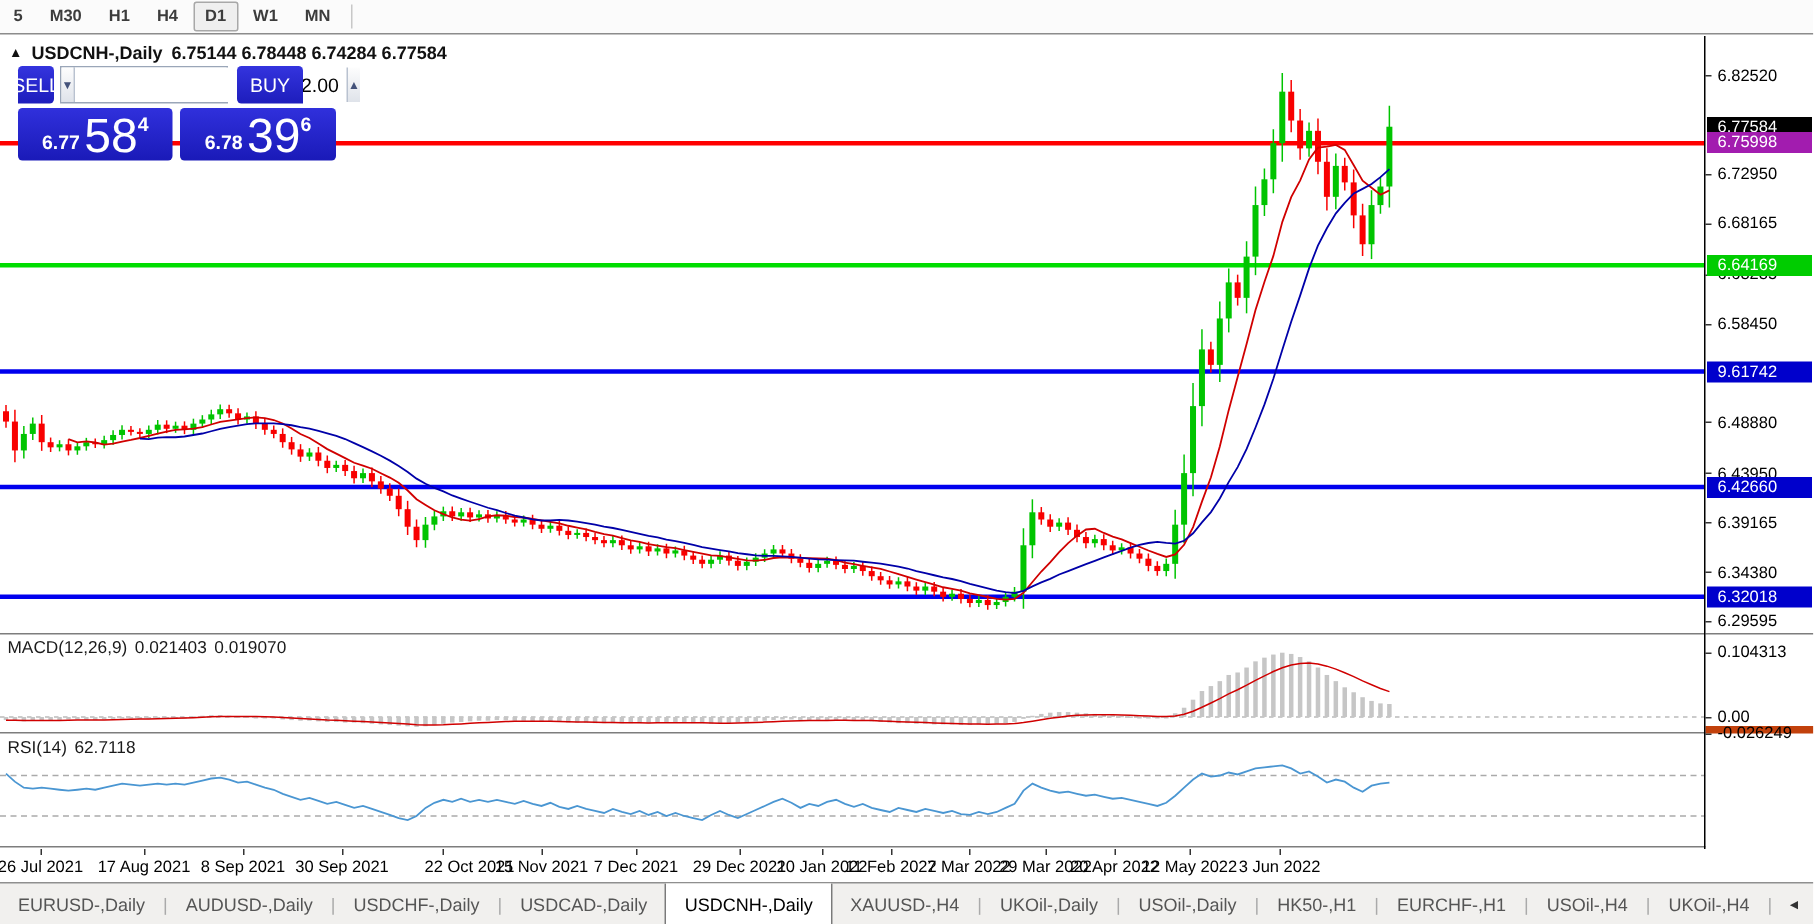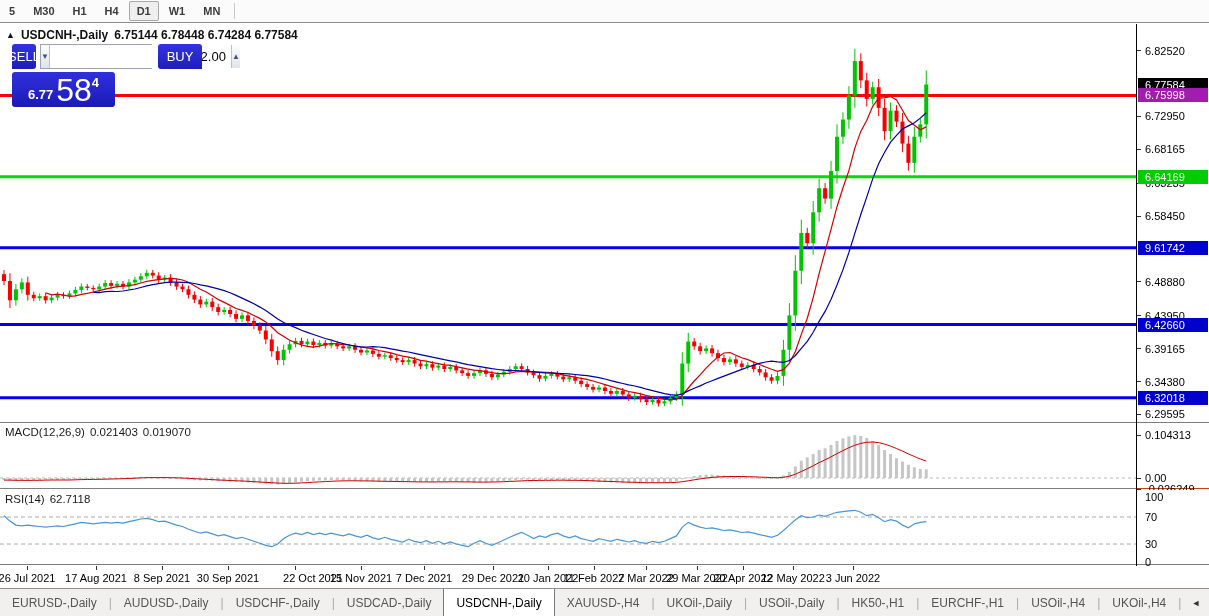"6.78" div.price-box { html: none -> <div> <span>6.78</span> <span>39</span> <span>6</span> </div> }
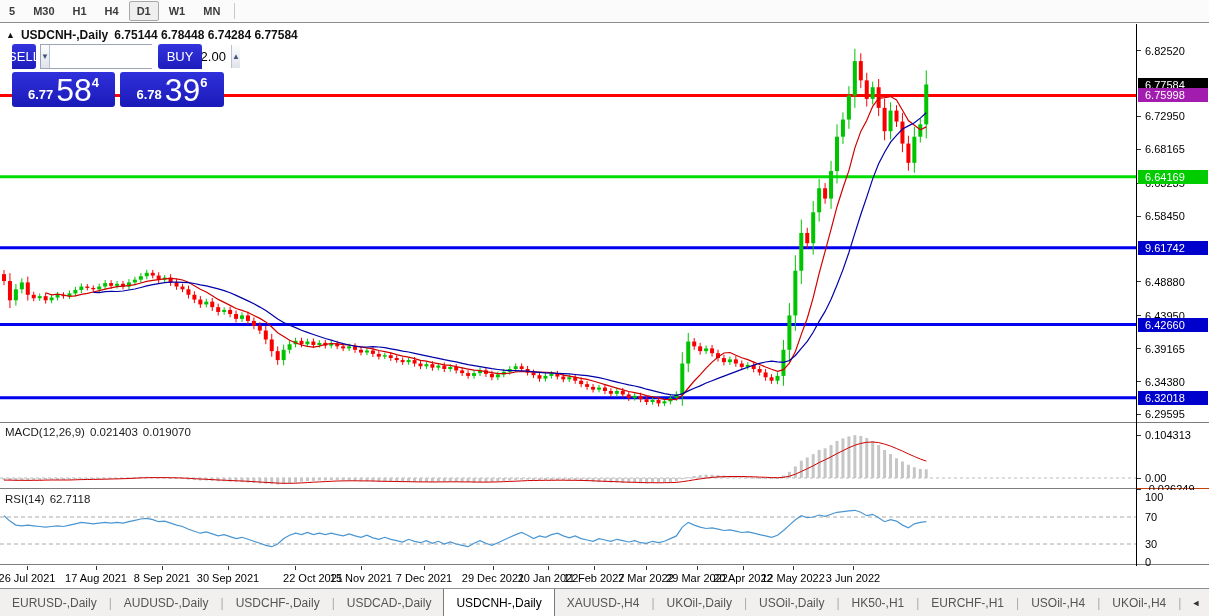"0.104313" #macd-axis { border-bottom: 1px solid #c2410c -> 5px solid #c2410c }
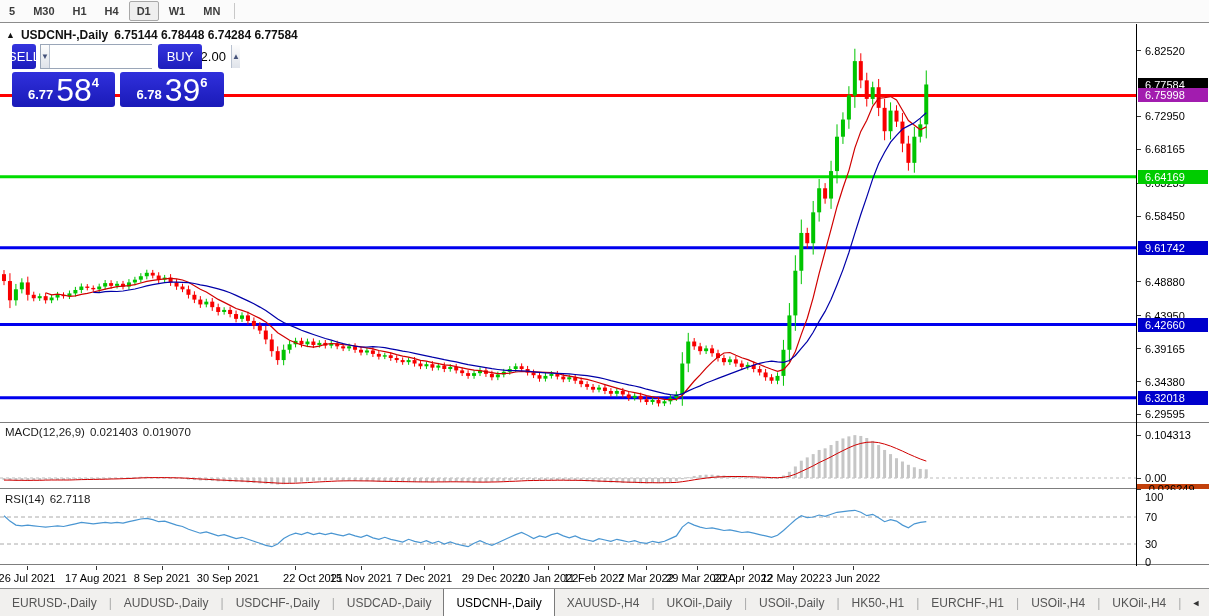"100" div.axis-col { html: <div> <div>100</div> <div>70</div> <div>30</div> <div>0</div> </div> -> none }
